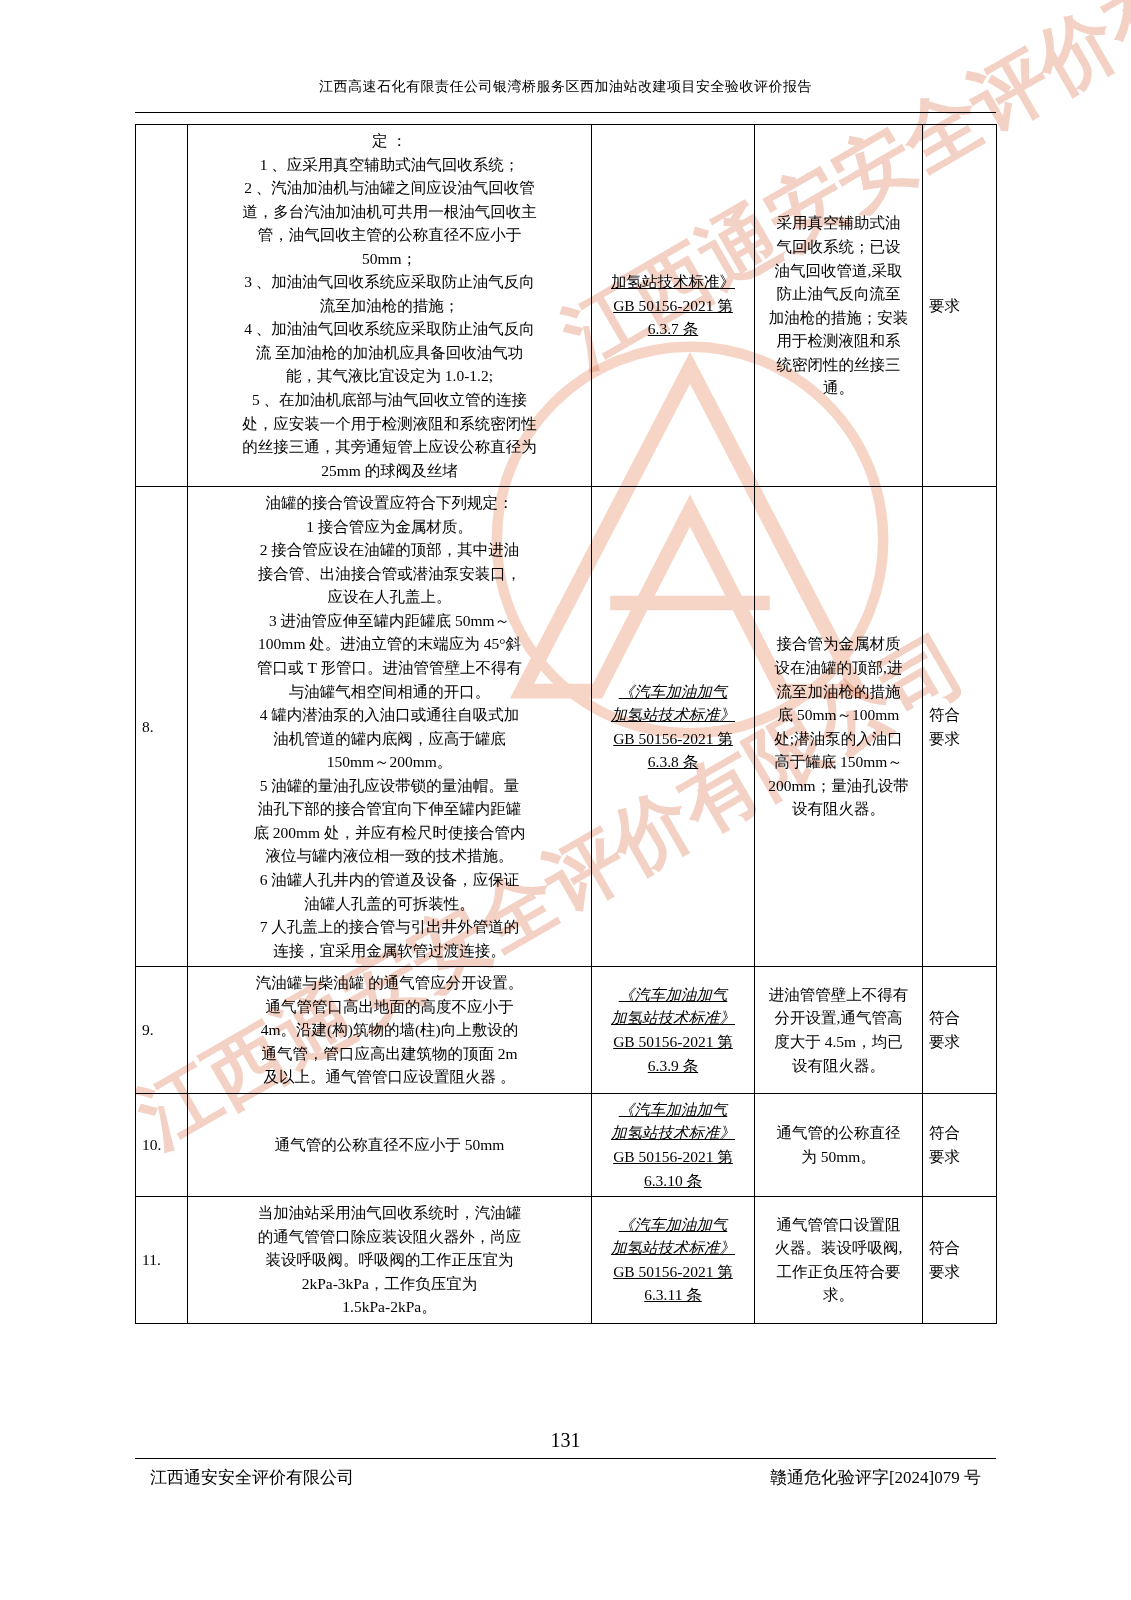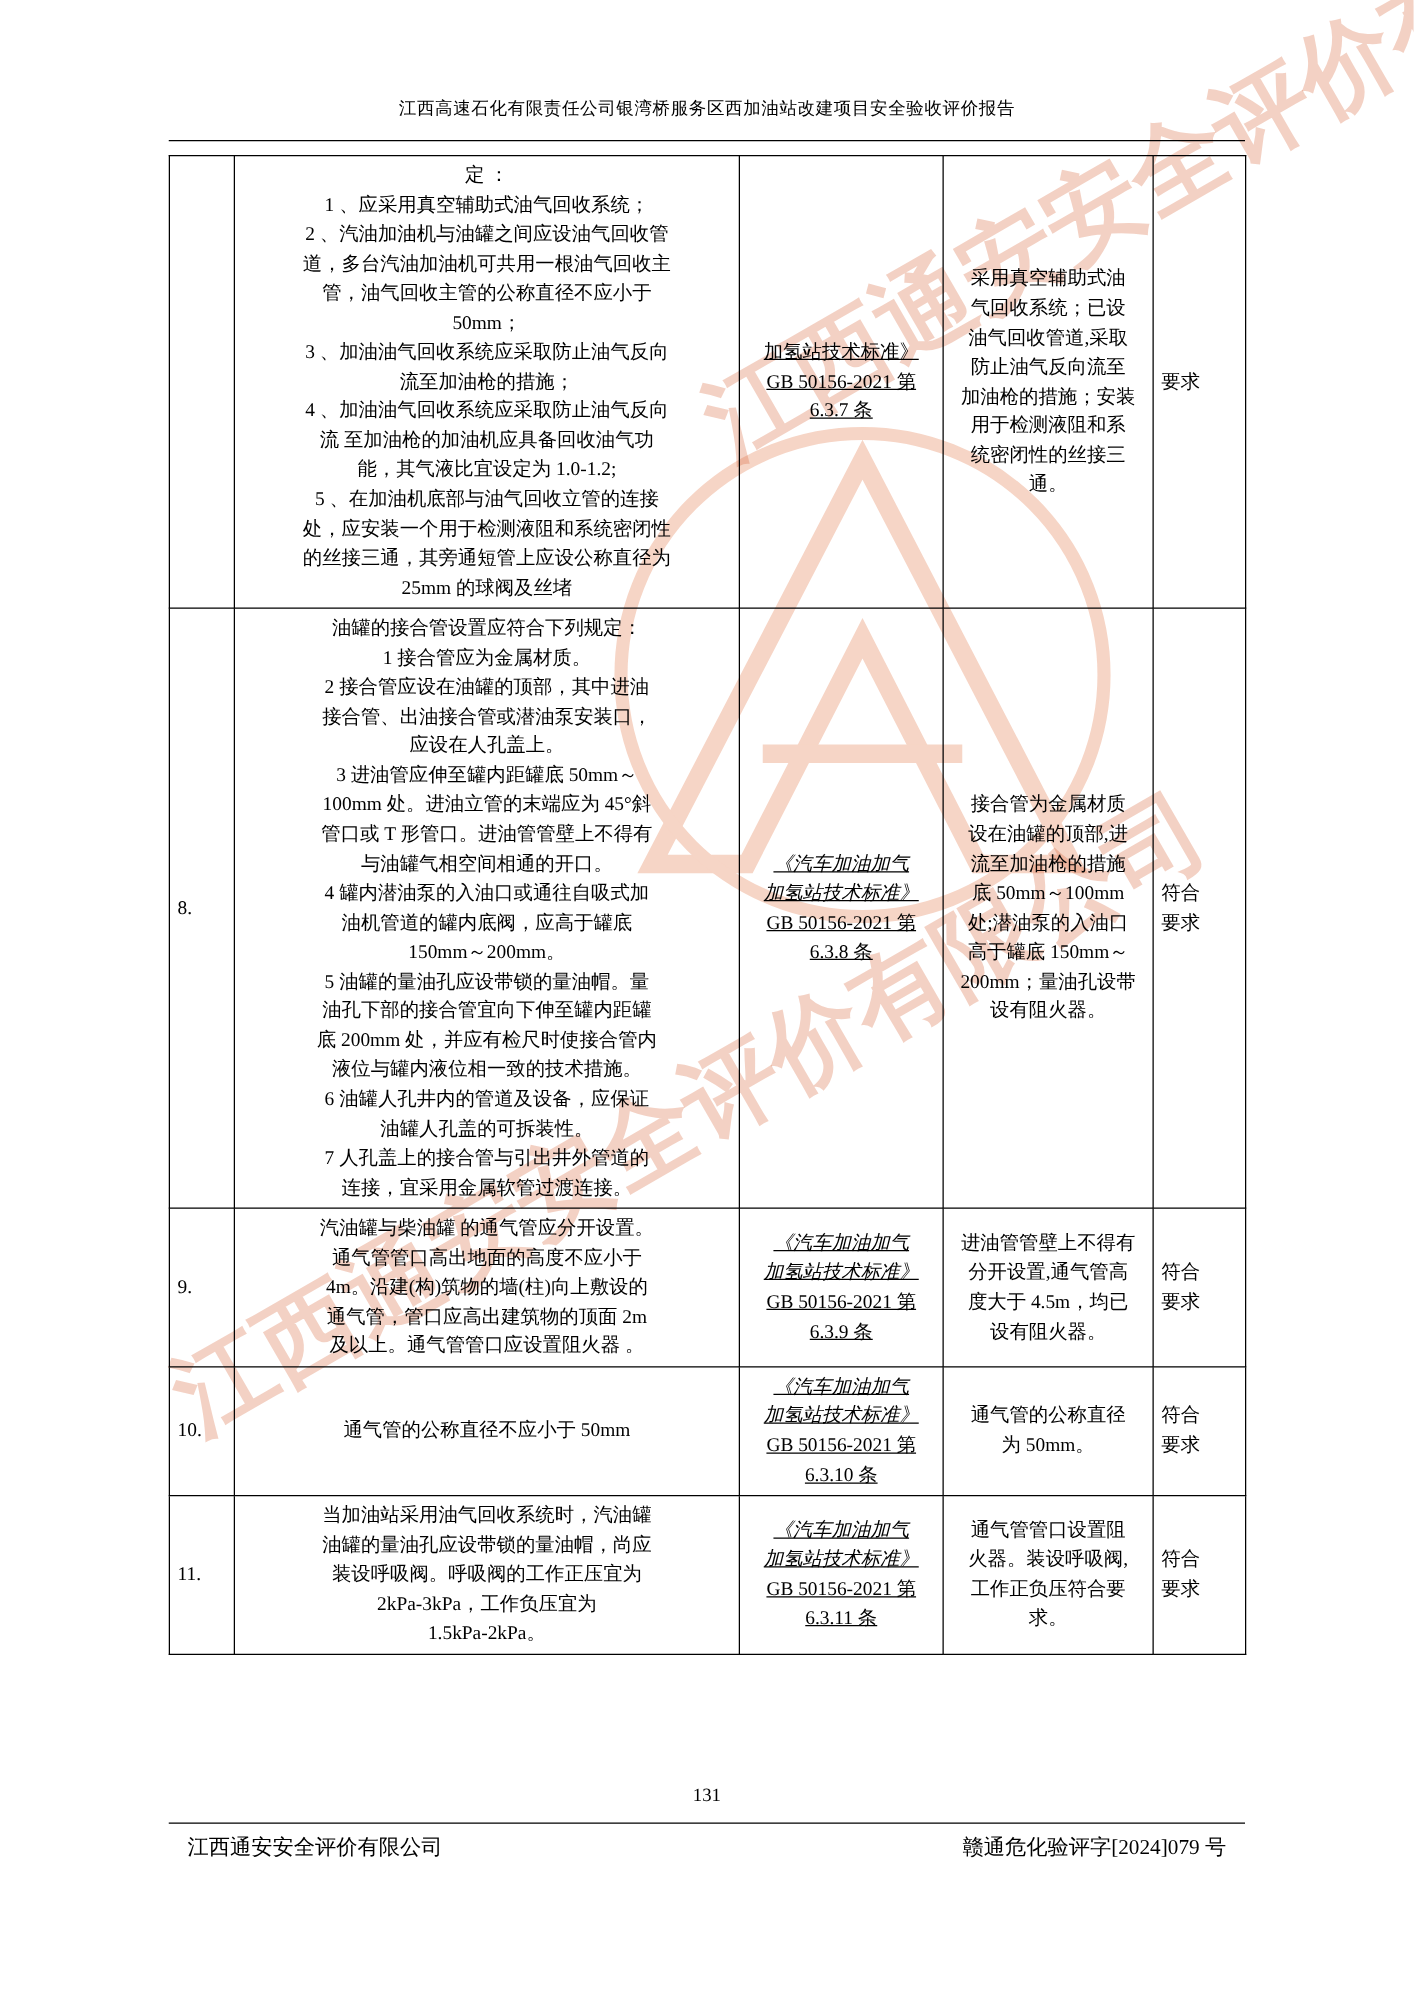"油罐的量油孔应设带锁的量油帽，尚应" p { text: 油罐的量油孔应设带锁的量油帽 -> 的通气管管口除应装设阻火器外 }
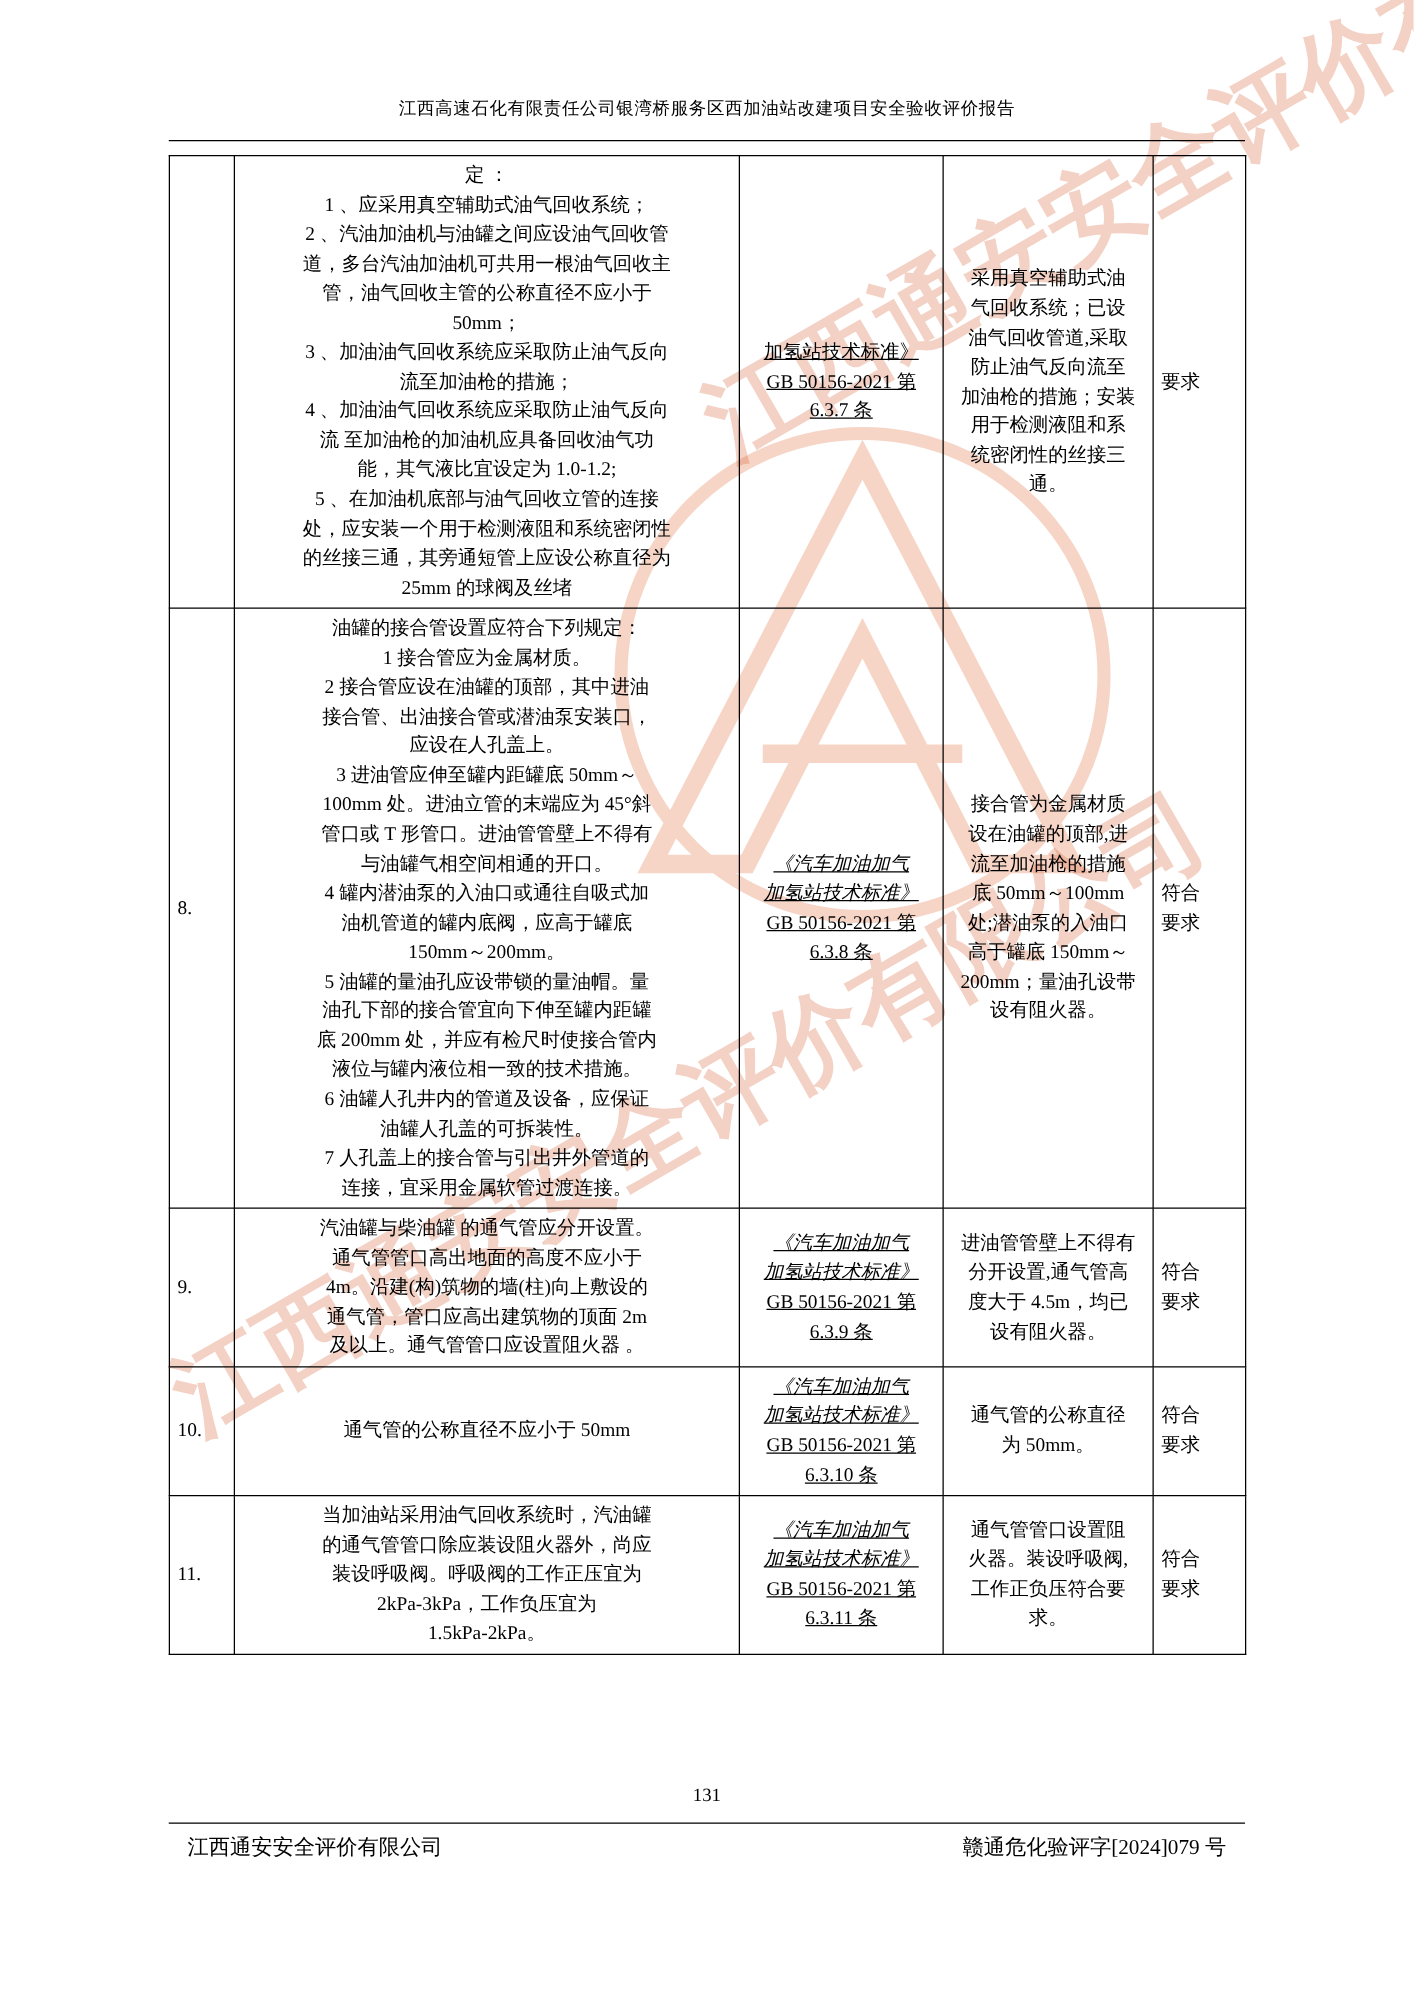"131" .page-number { font-size: 15px -> 20px }
